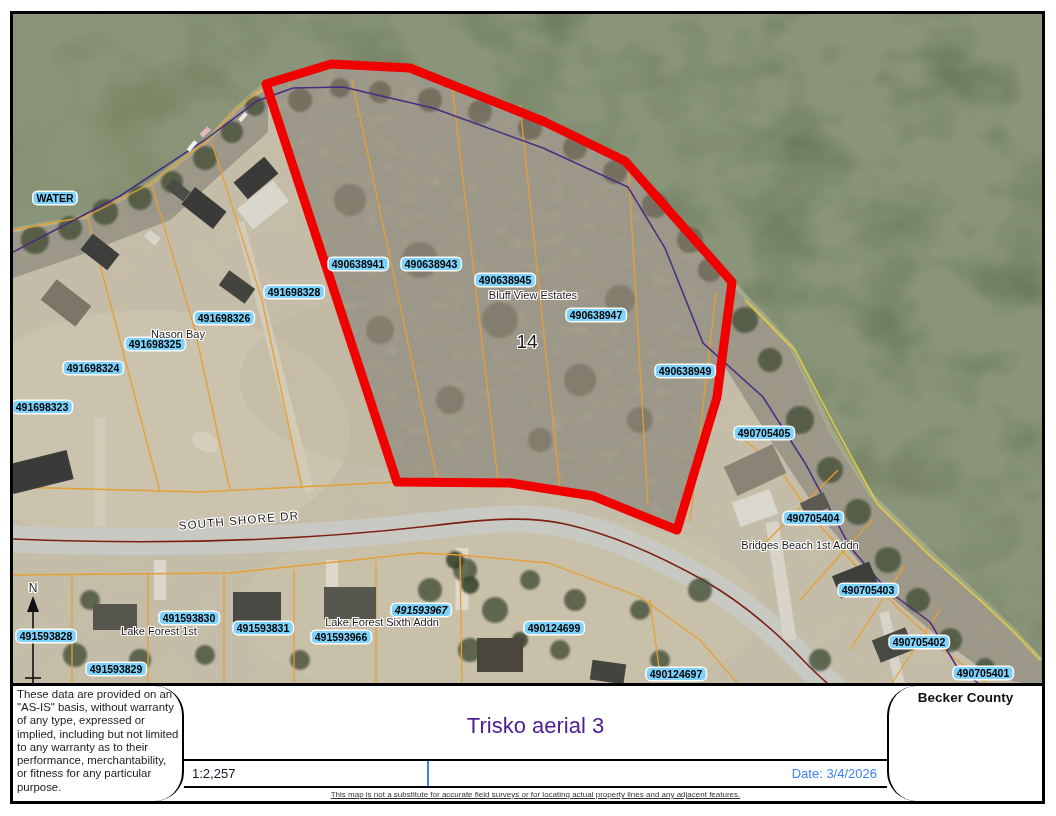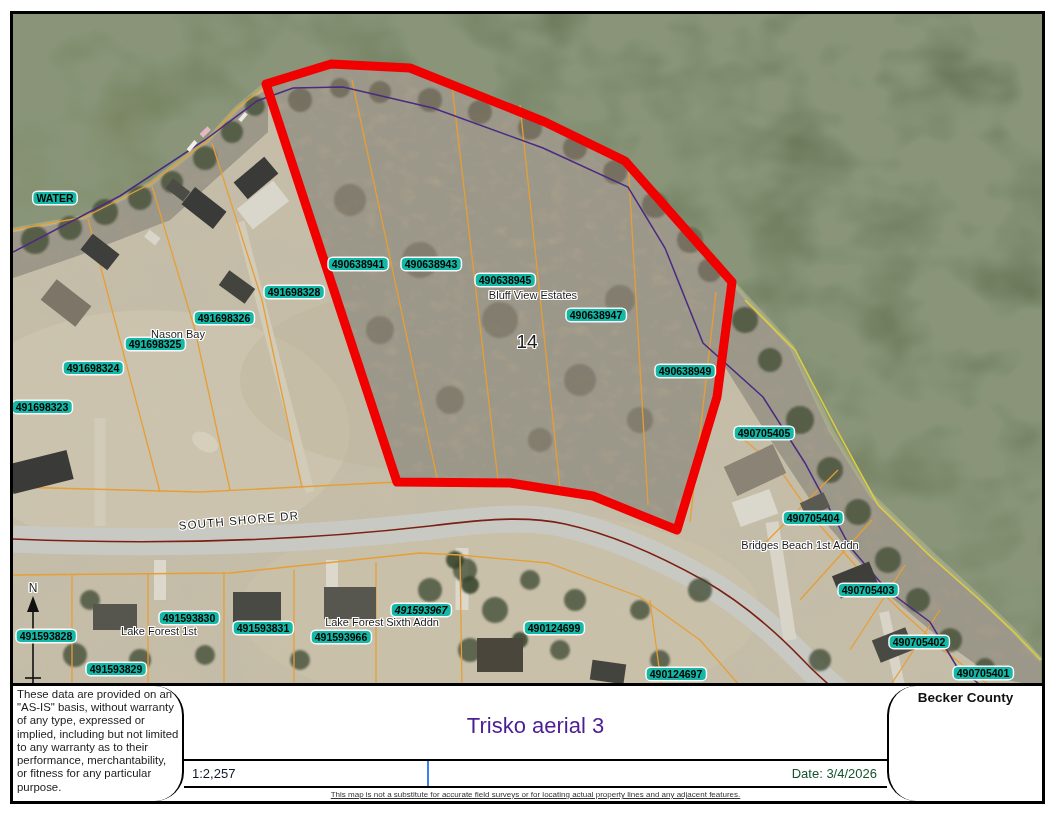"WATER" .lbl.box { background: #14b8a6 -> #7dd3fc }
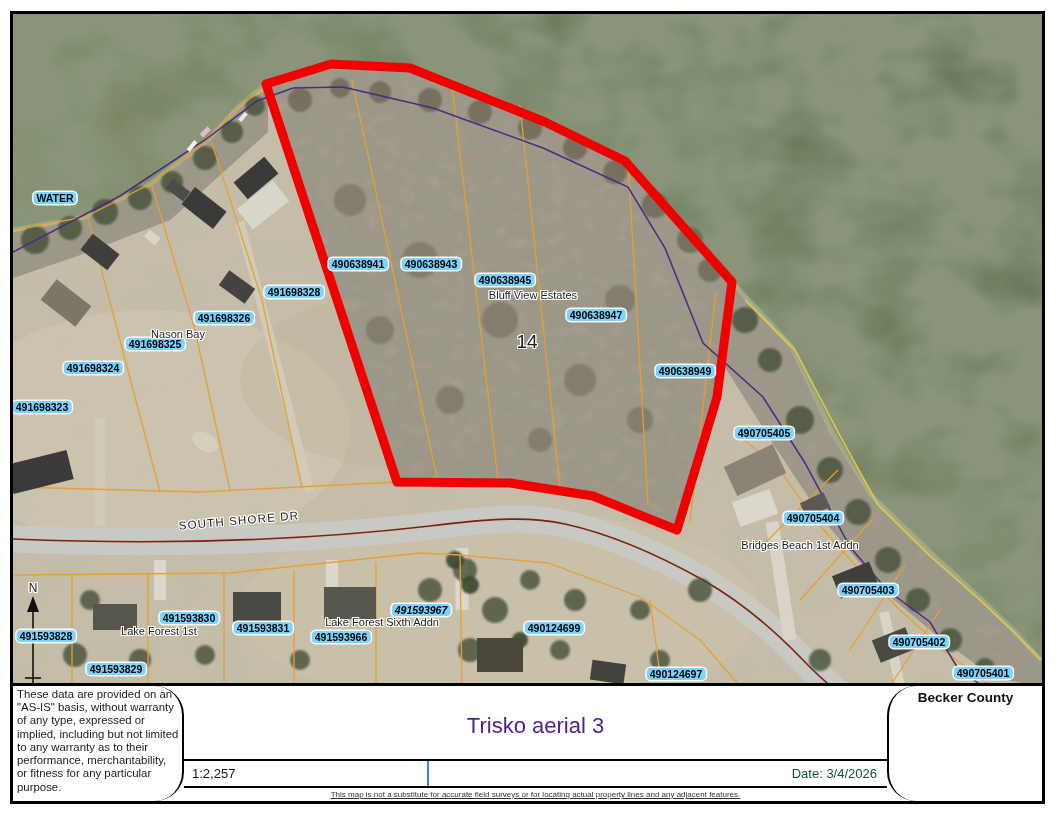"Date: 3/4/2026" .date-cell { color: #14532d -> #3b82f6 }
